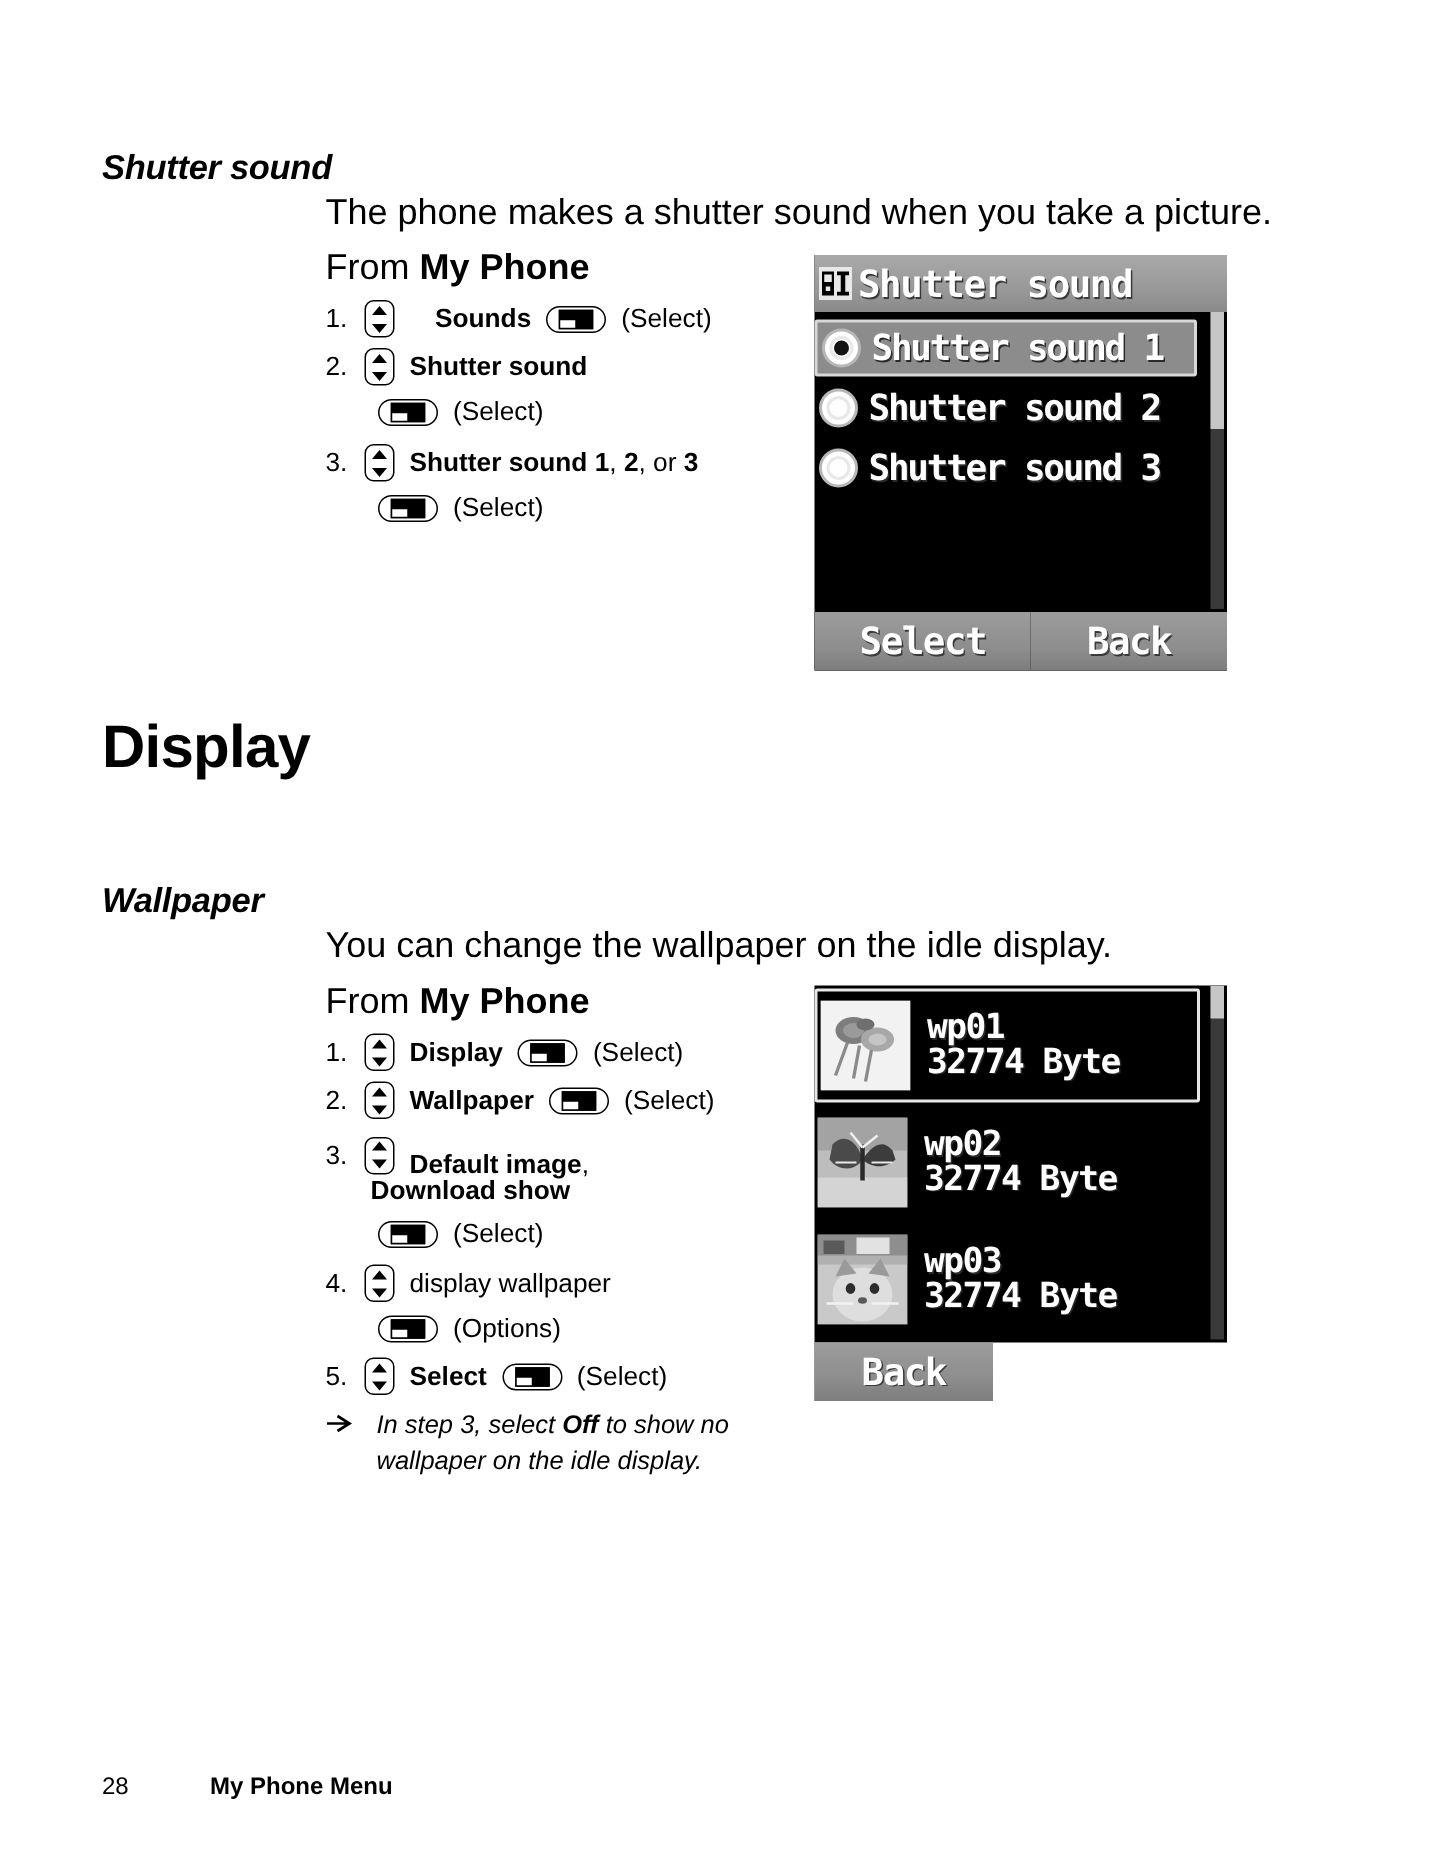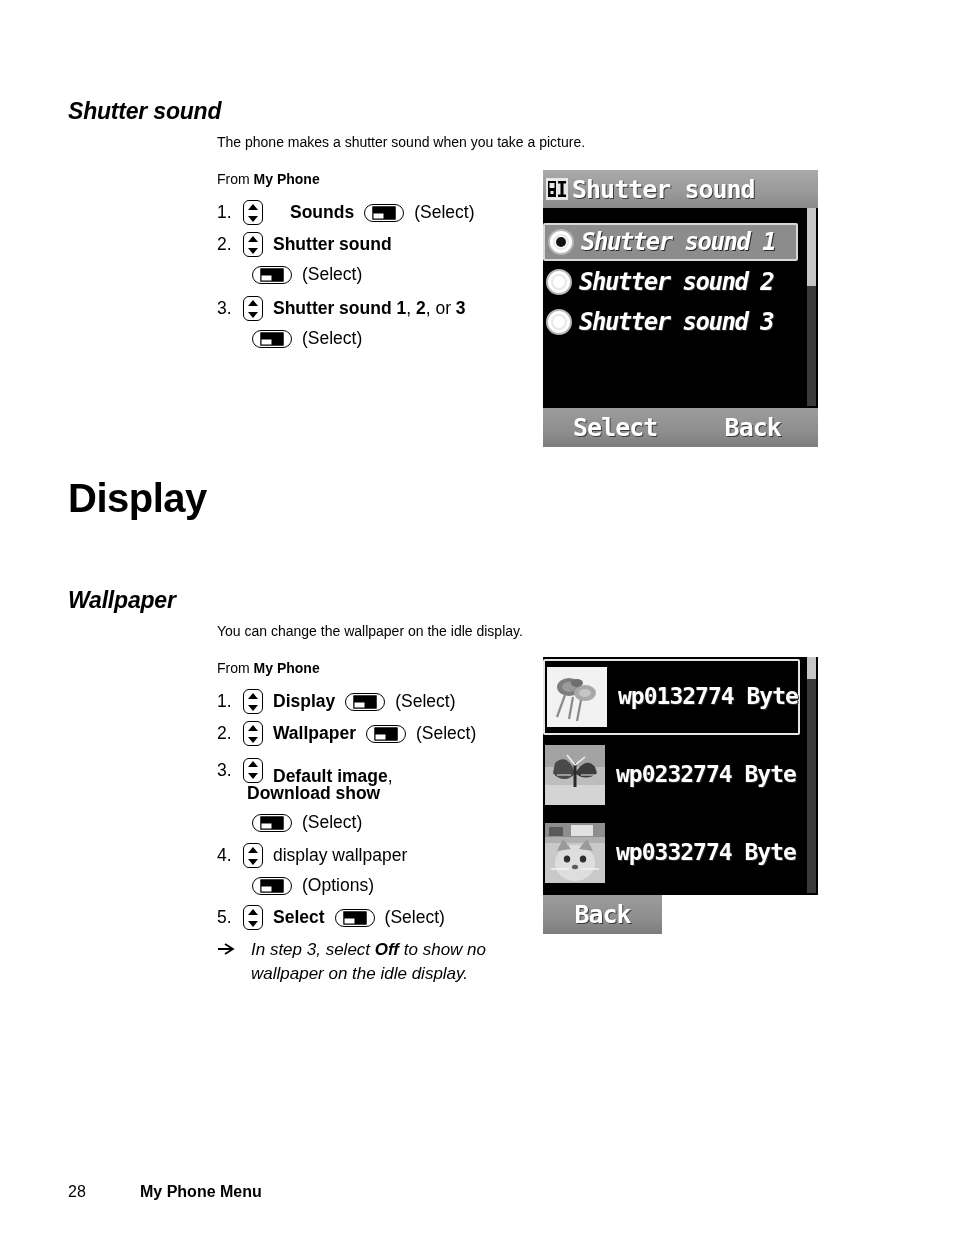"The phone makes a shutter" .body-text { font-size: 14px -> 24px }
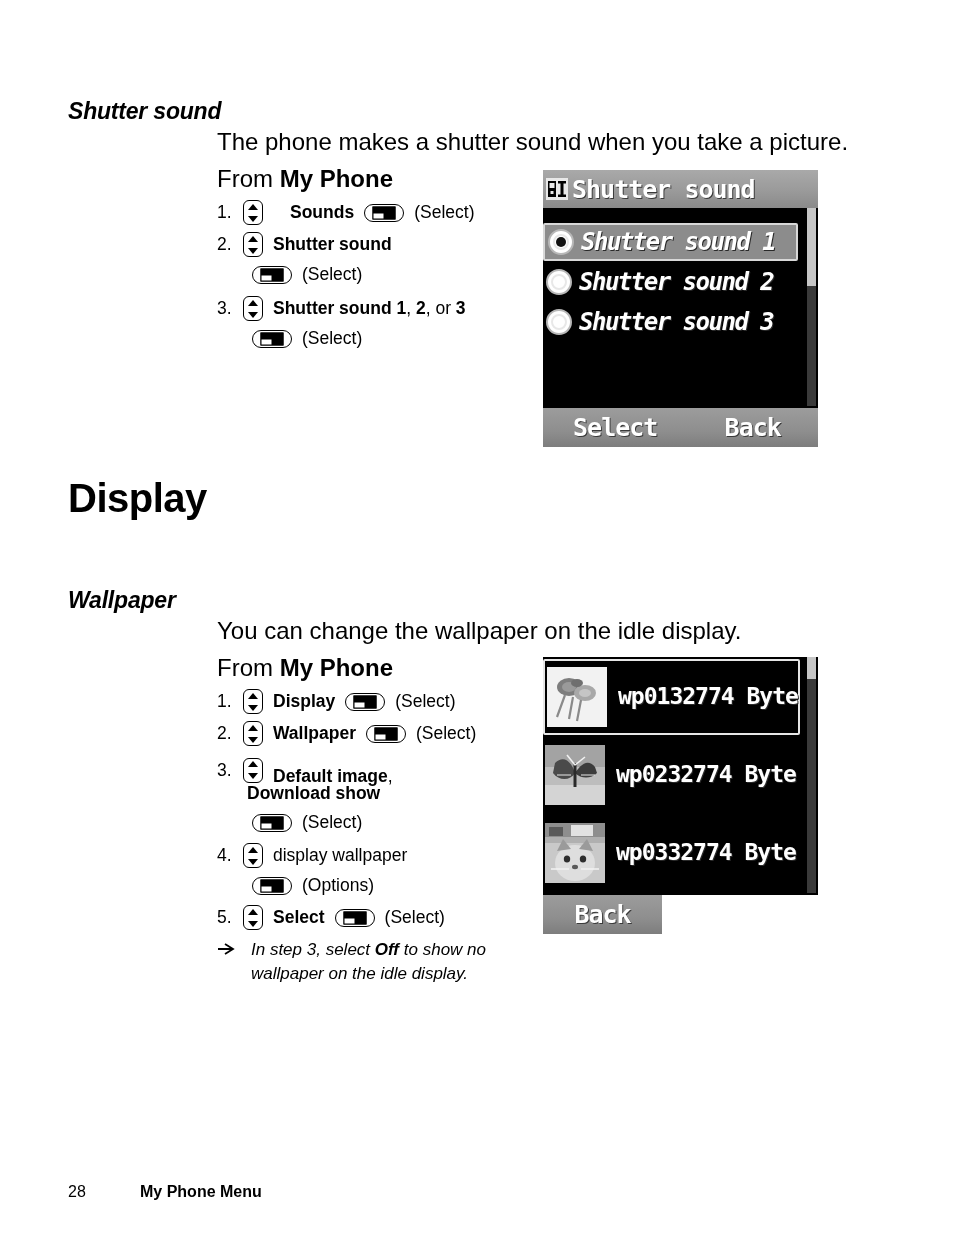"Shutter sound 1" div.list-area { font-style: italic -> none; padding-top: 14px -> 4px }
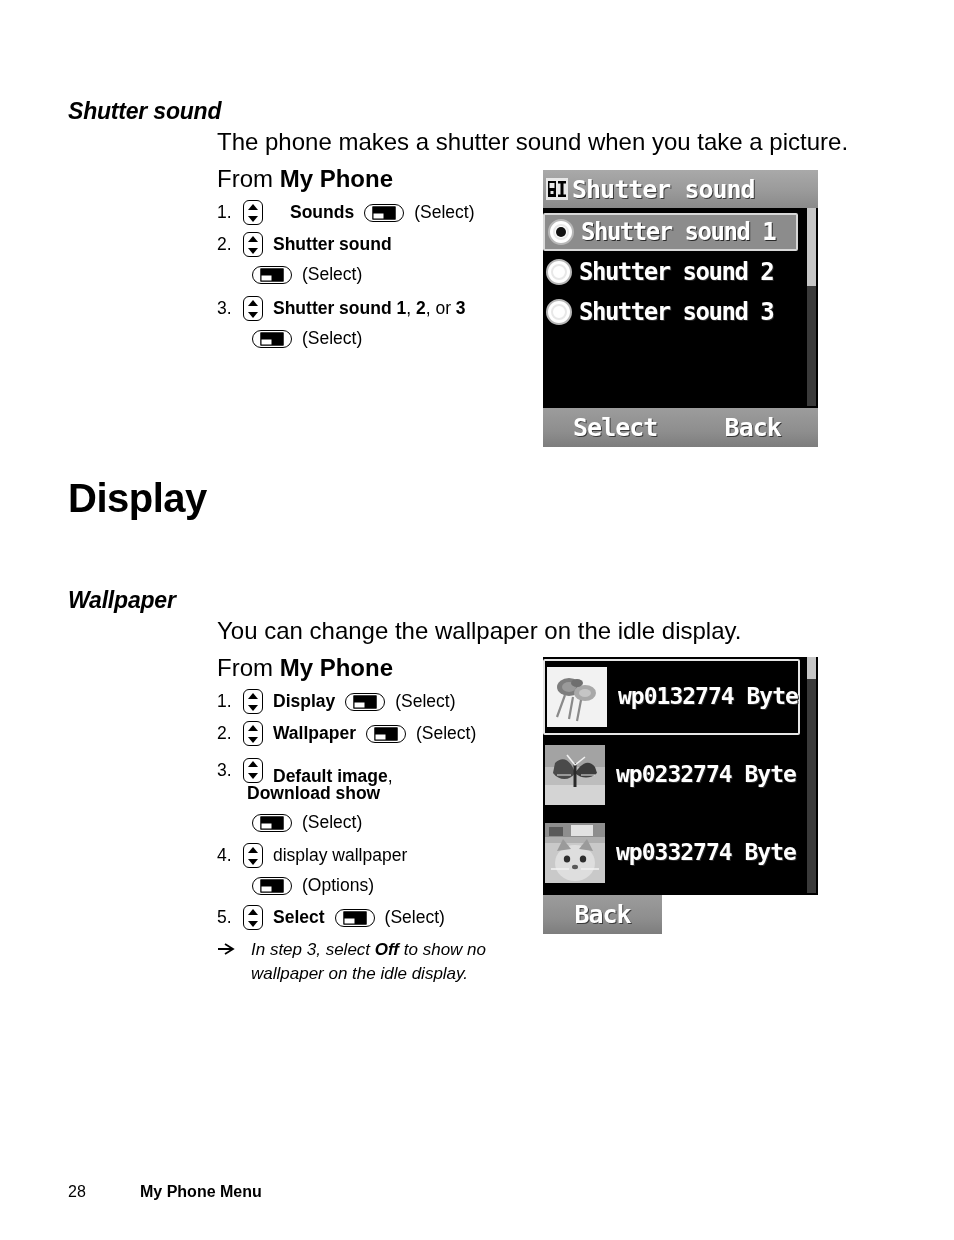"wp01" .wp-meta { flex-direction: row -> column }
